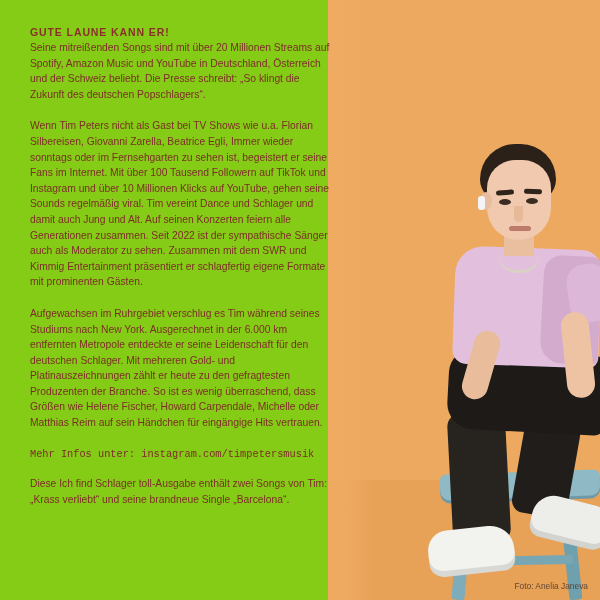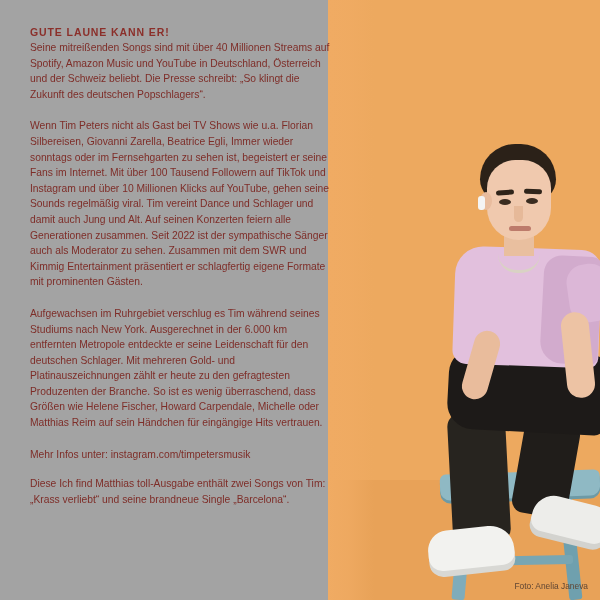"GUTE LAUNE KANN ER!" .page { background: #a3a3a3 -> #84cc16 }
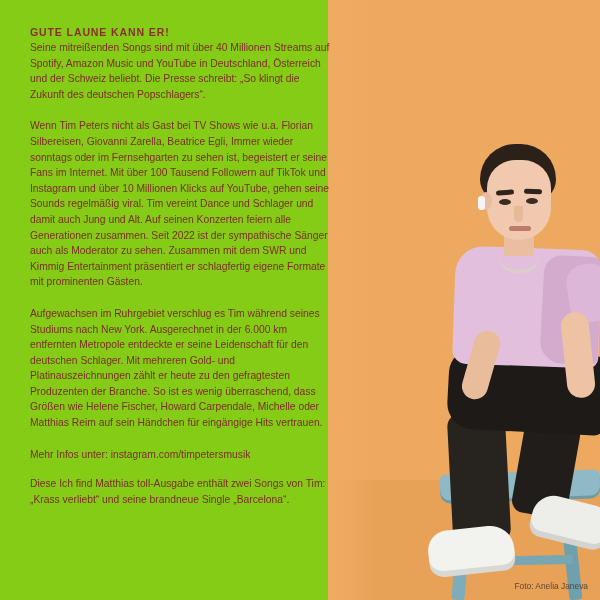"Seine mitreißenden Songs sind mit" p { text: 40 -> 20 }
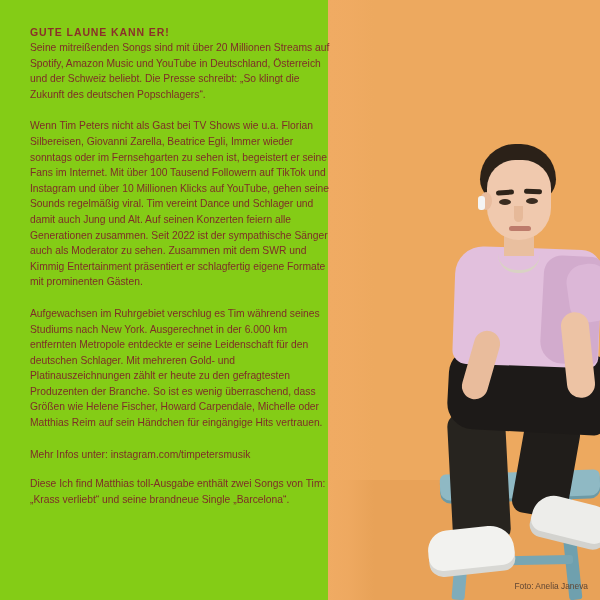"Mehr Infos unter:" .body p.tight { font-family: none -> Liberation Mono, monospace }
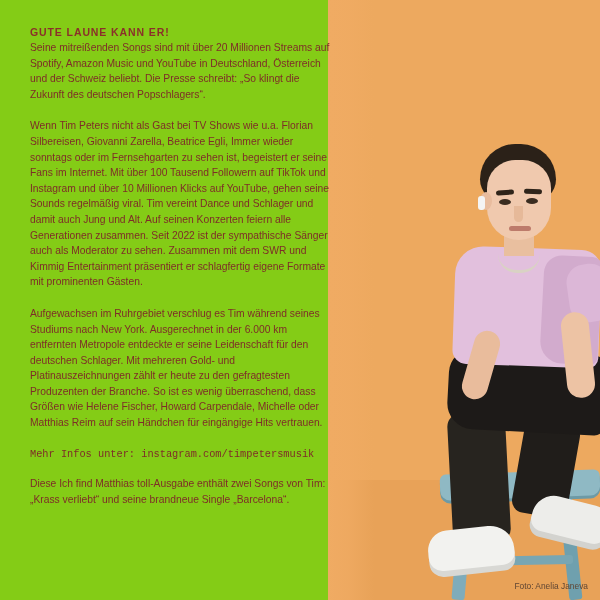"Diese Ich find Matthias toll-Ausgabe" p { text: Matthias -> Schlager }
